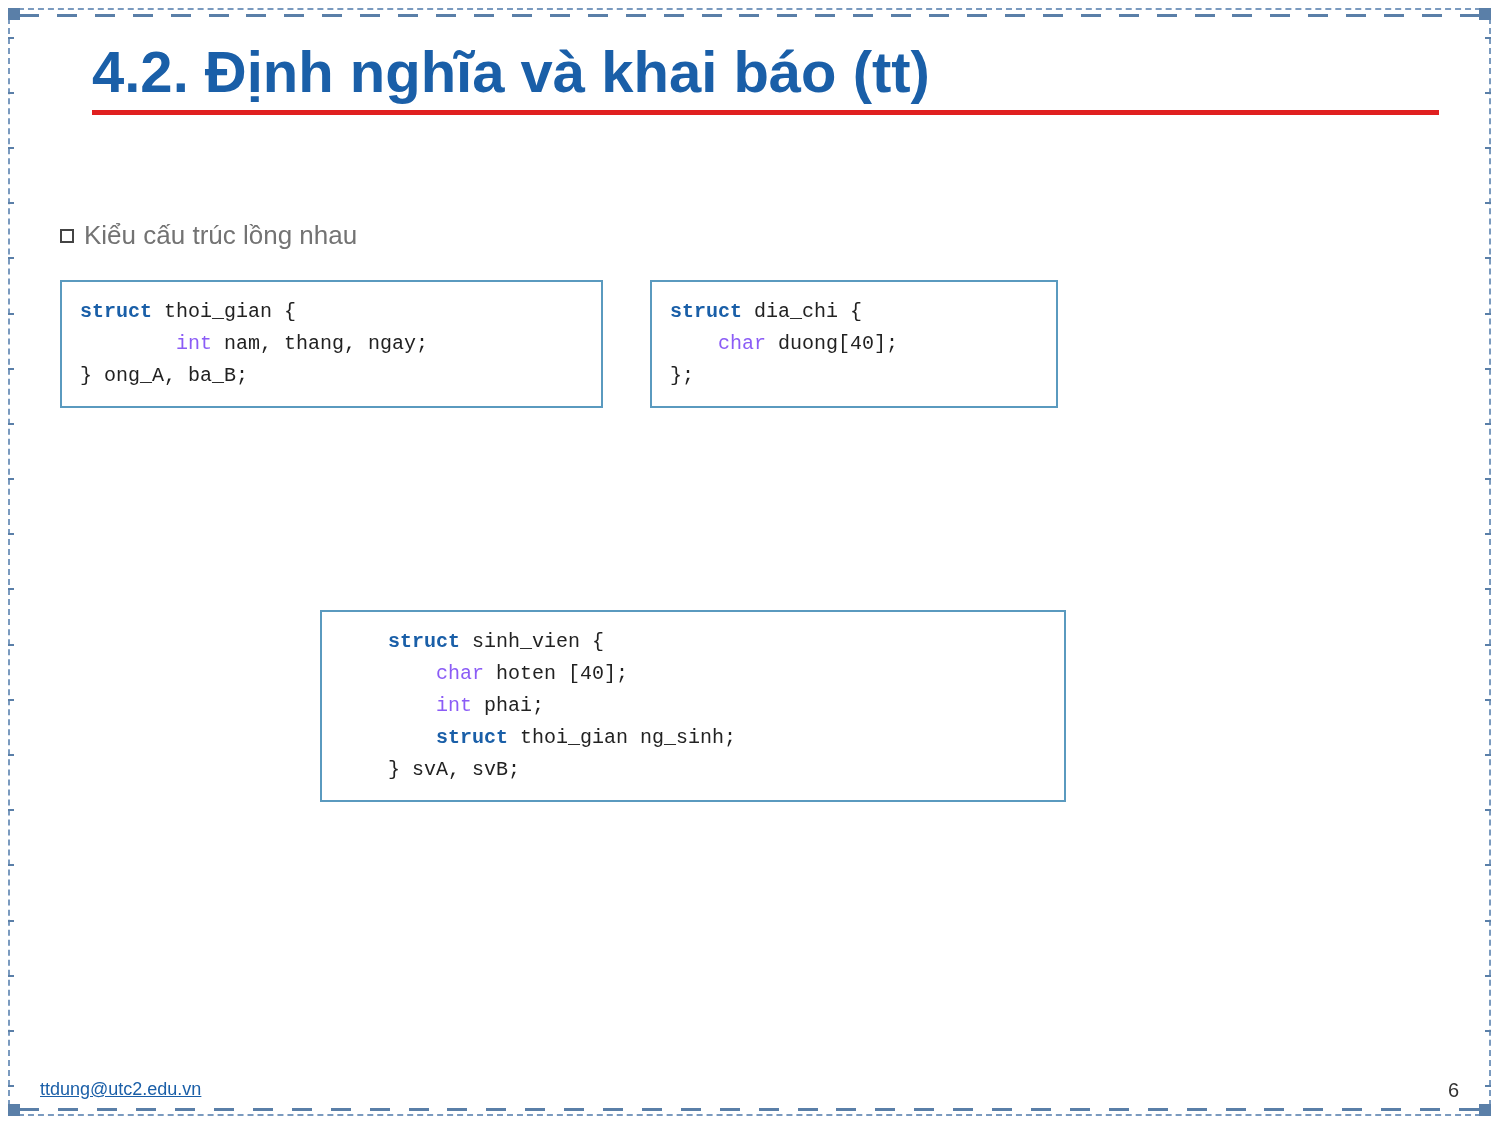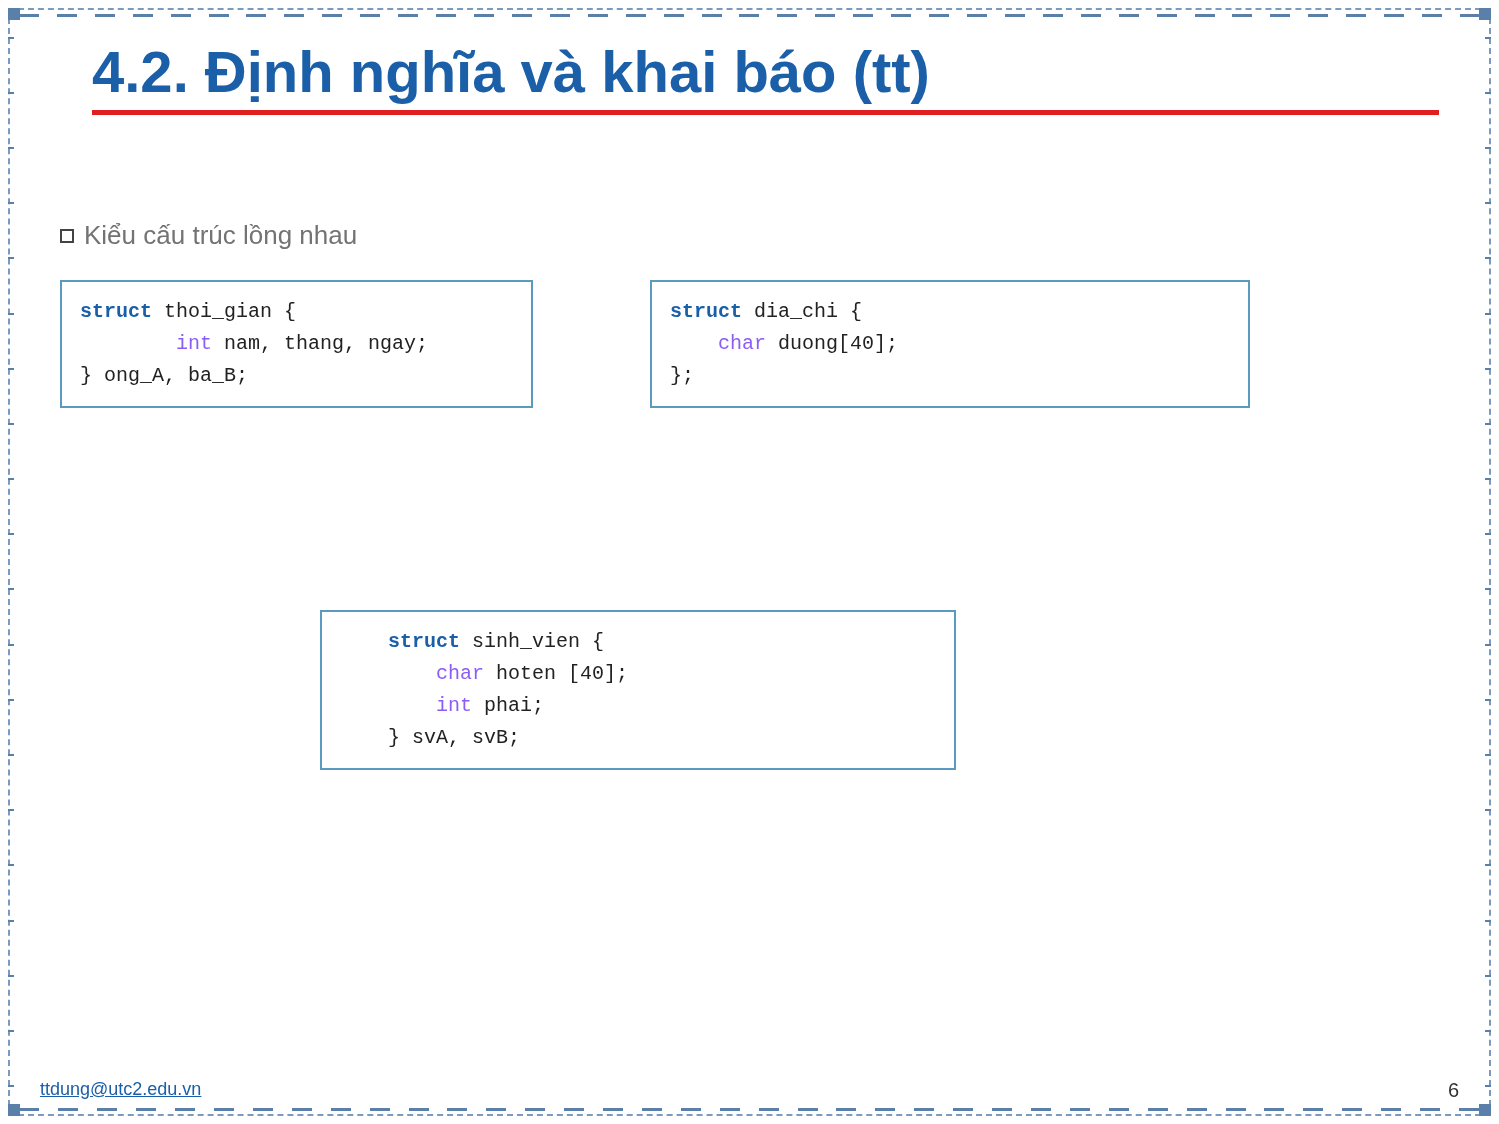"struct thoi_gian {" .code-box-1 { width: 473px -> 543px }
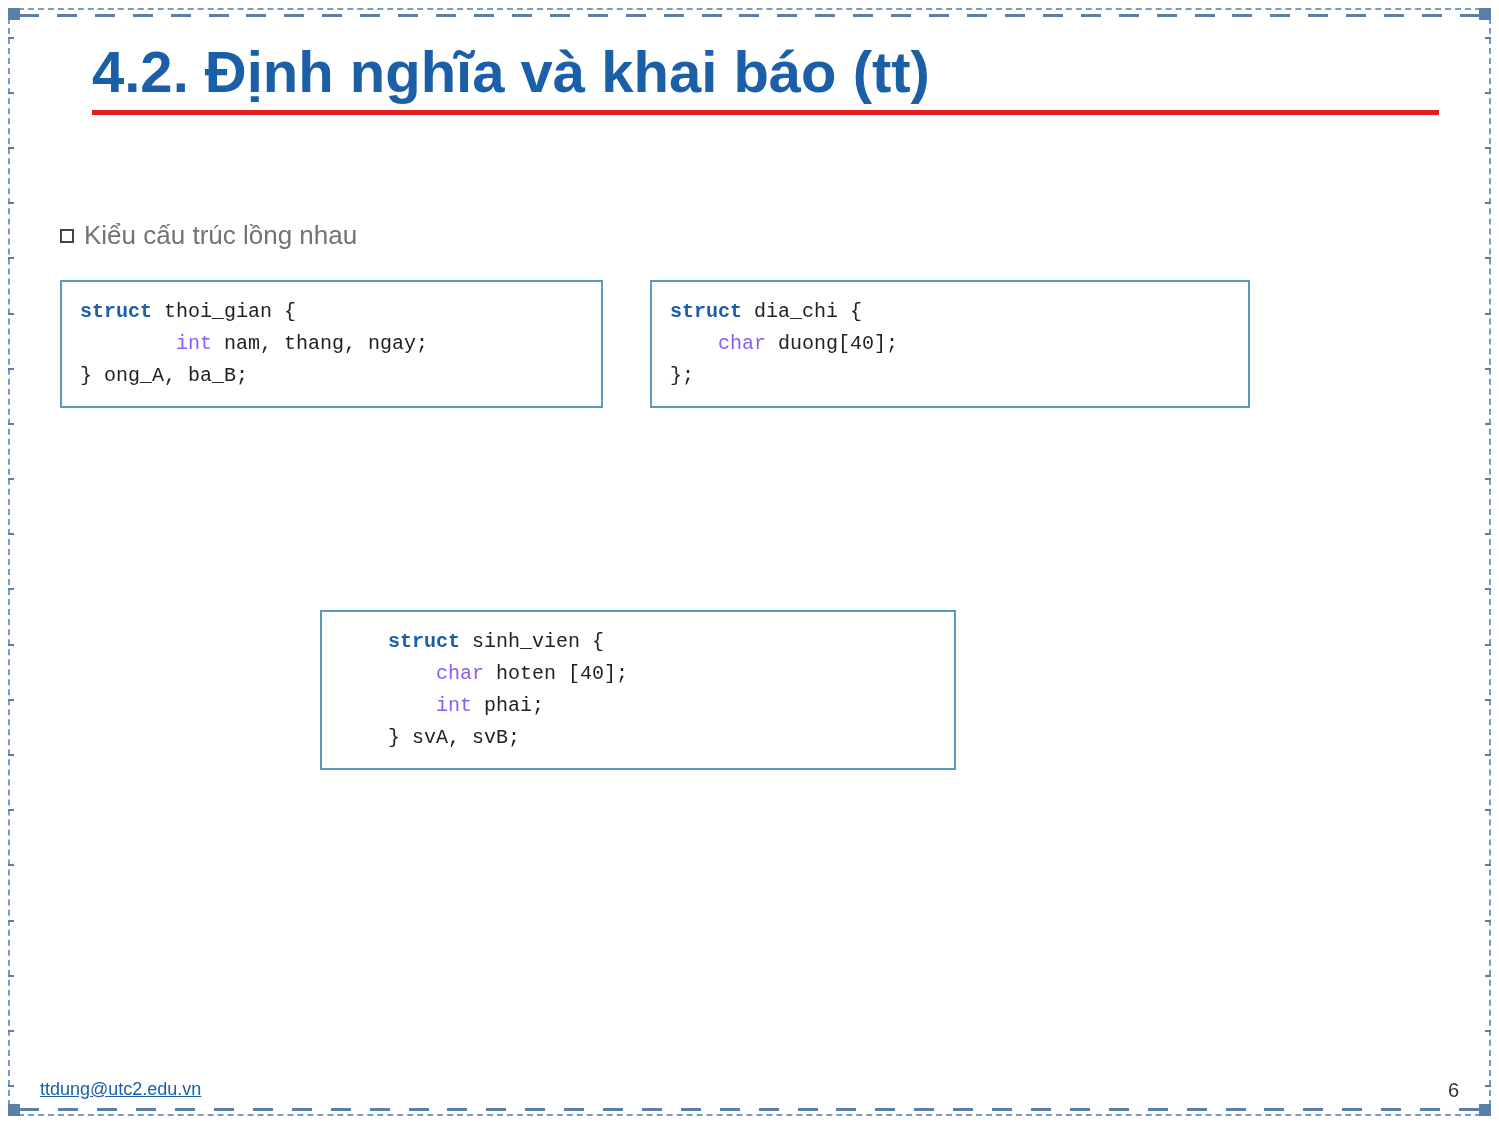"struct dia_chi {" .code-box-2 { width: 600px -> 408px }
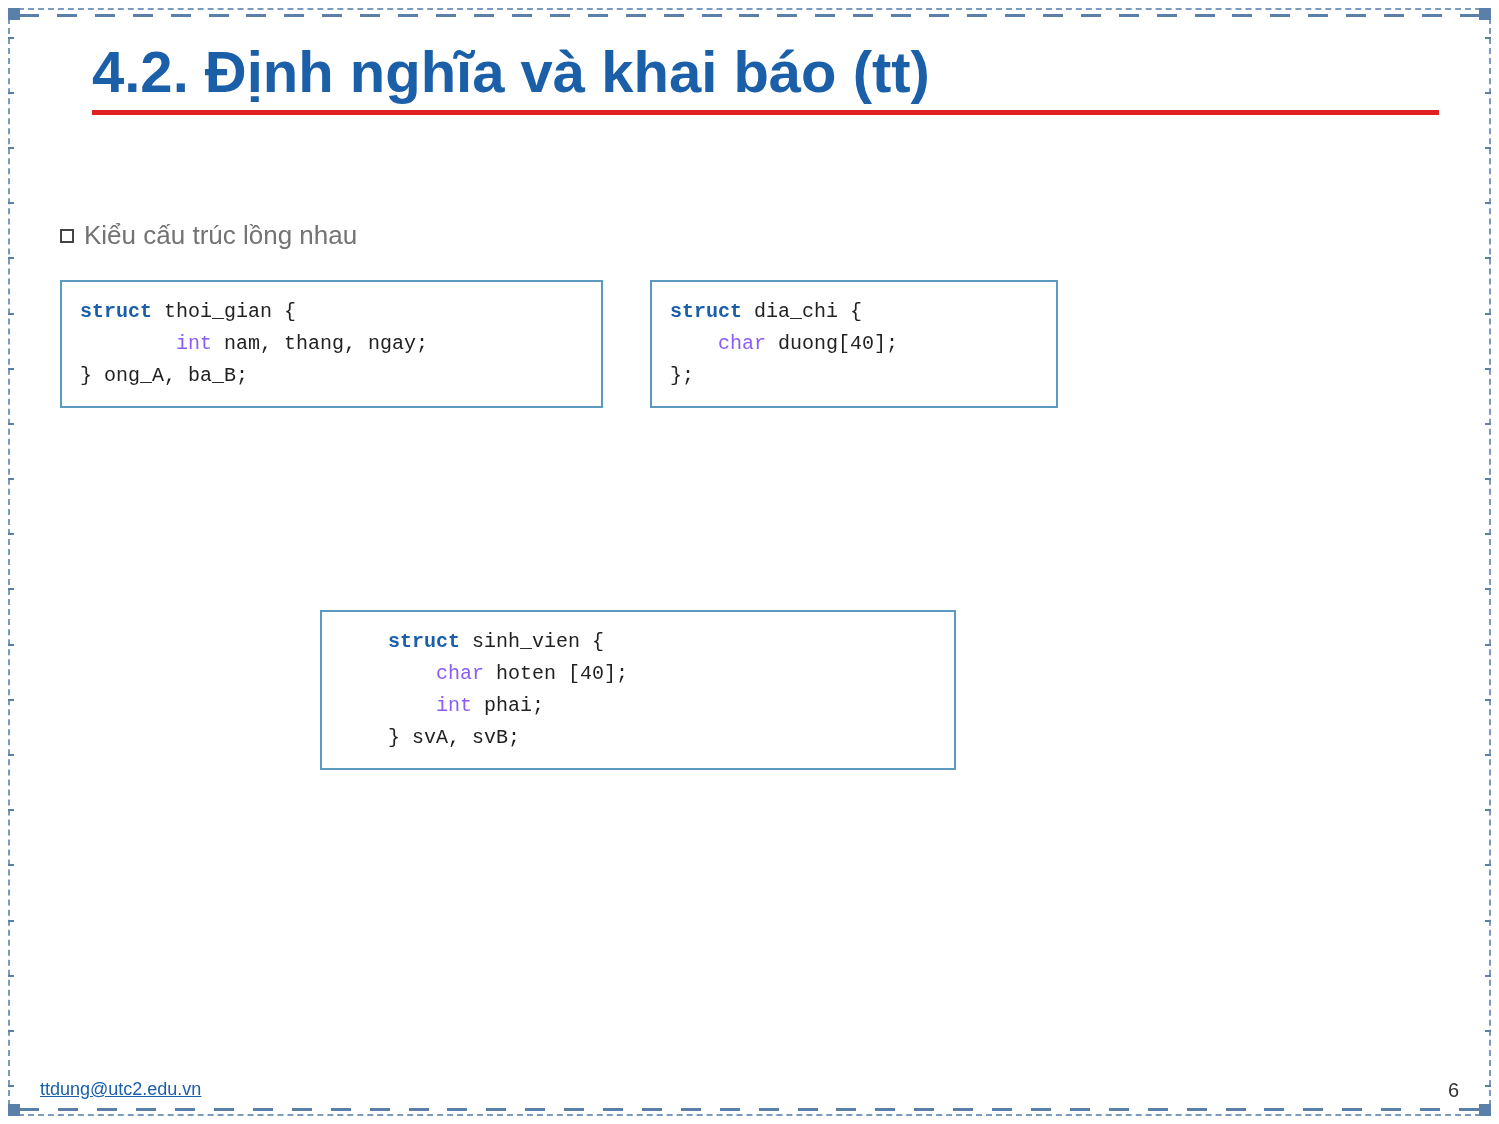"struct sinh_vien {" .code-box-3 { width: 636px -> 746px }
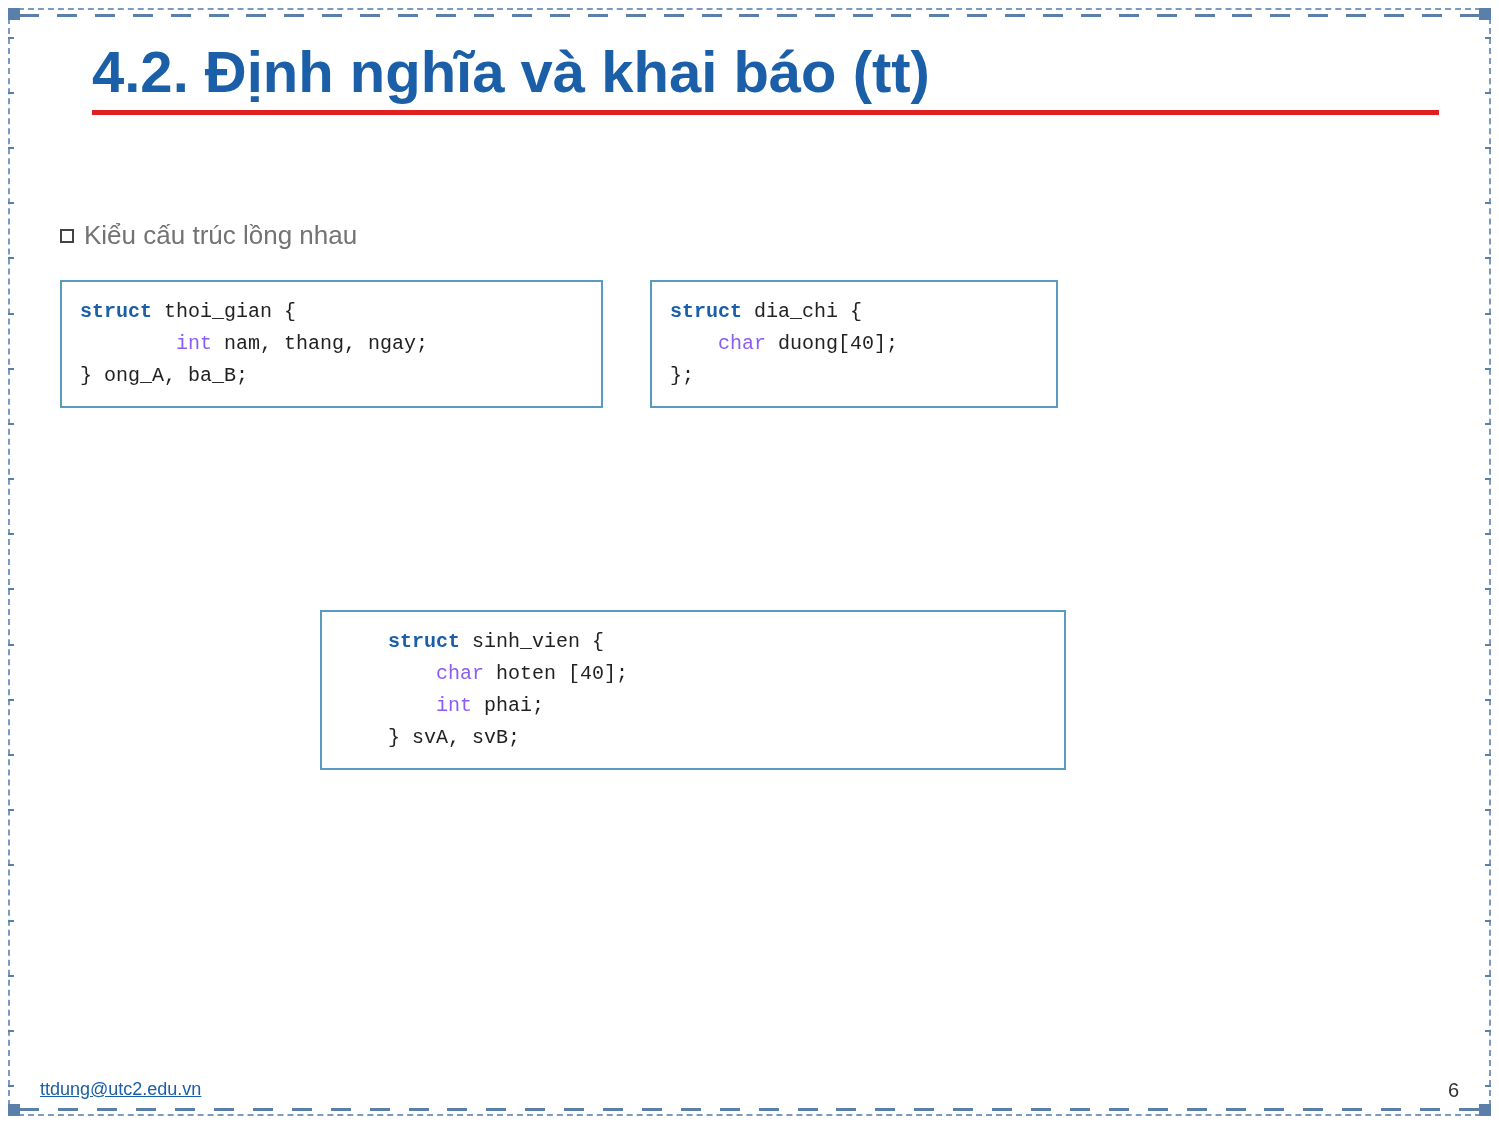"struct thoi_gian ng_sinh;" div { html: none -> <div>&nbsp;&nbsp;&nbsp;&nbsp;&nbsp;&nbsp;&nbsp;&nbsp;<span>struct</span> thoi_gian ng_sinh;</div> }
